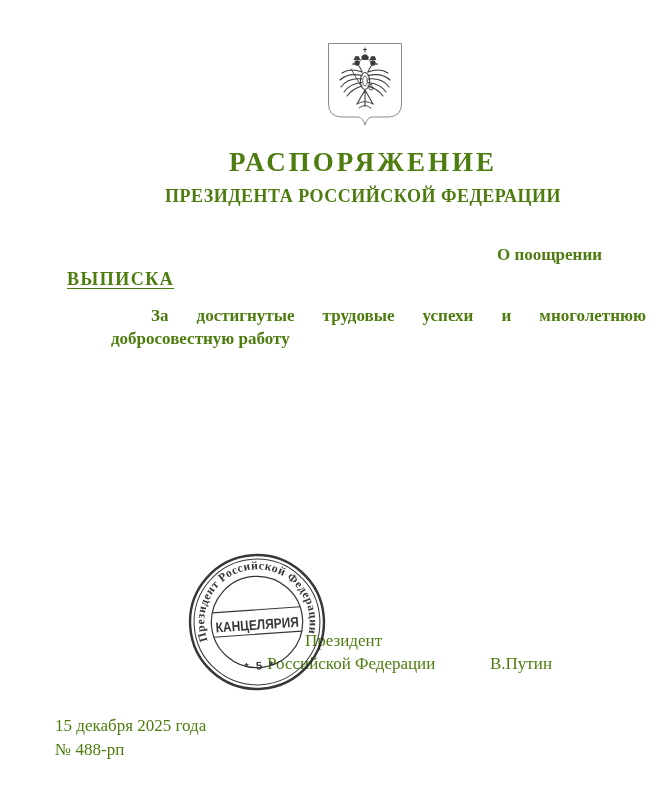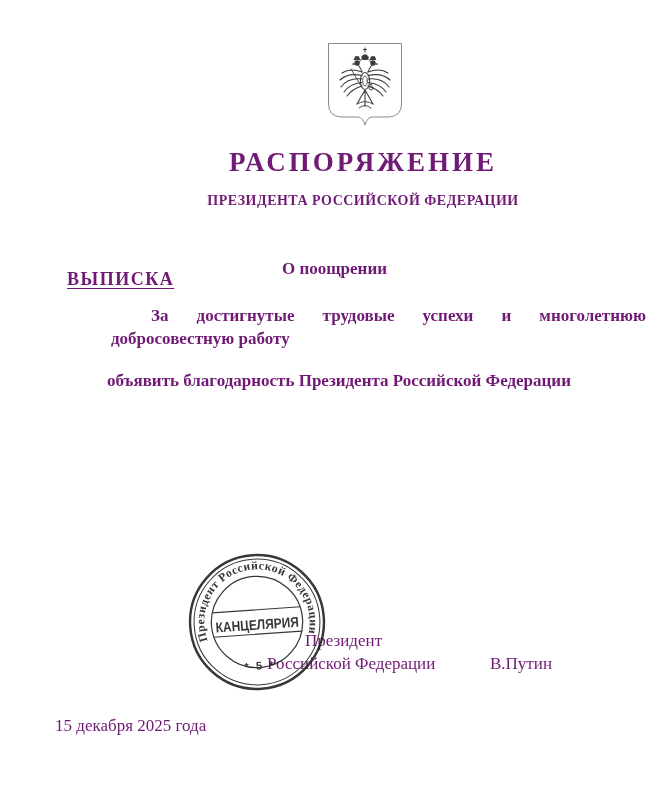"РАСПОРЯЖЕНИЕ" .page { color: #701a75 -> #4d7c0f }
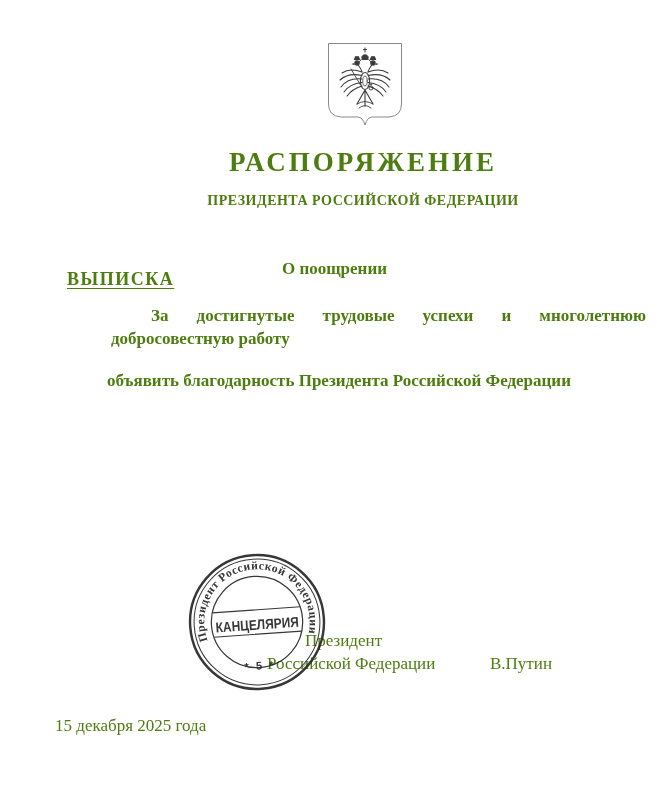"ПРЕЗИДЕНТА РОССИЙСКОЙ ФЕДЕРАЦИИ" .title-sub { font-size: 14px -> 18px; margin-top: 18px -> 11px }
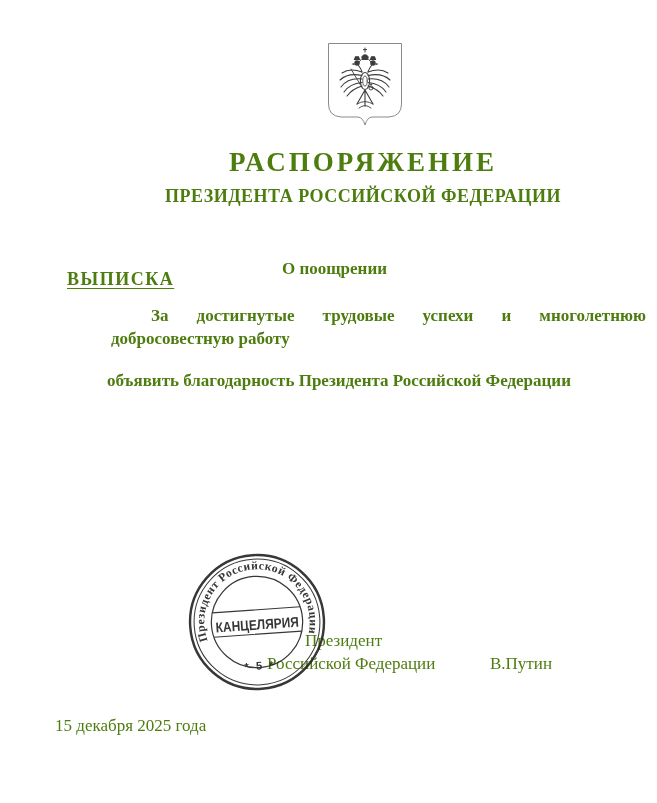"О поощрении" .subject { text-align: center -> right; top: 259px -> 245px }
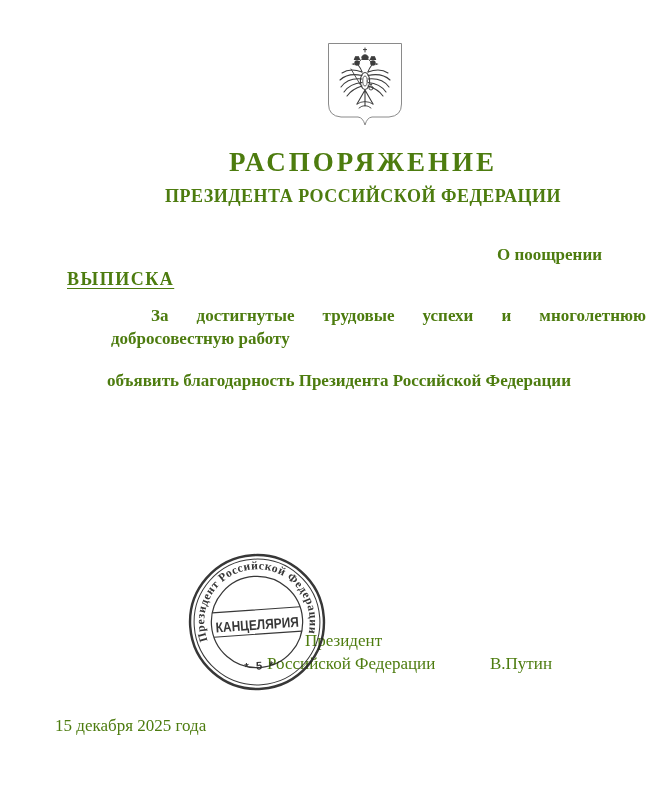"объявить благодарность Президента" div.abs { html: <div>объявить благодарность Президента Российской Федерации</div> -> none }
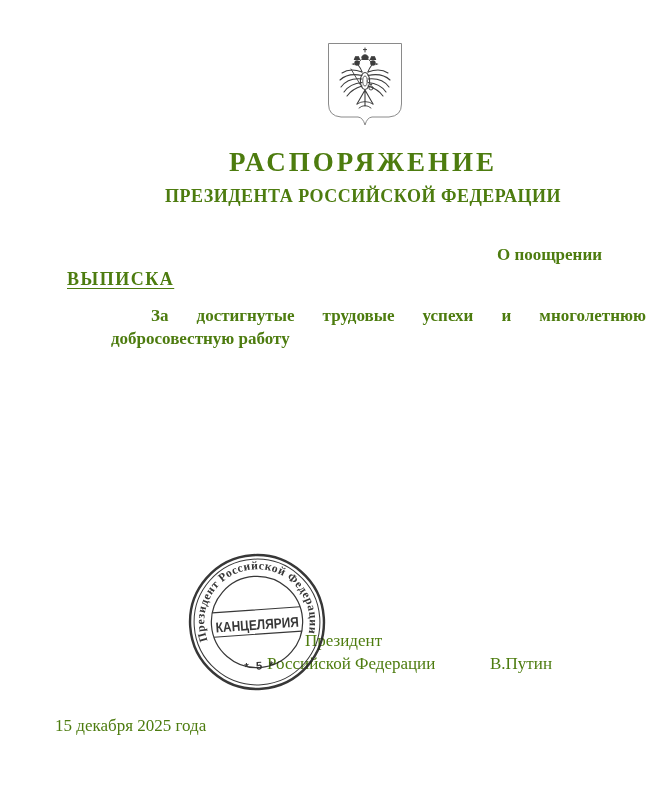"№ 488-рп" div { html: none -> <div>№ 488-рп</div> }
